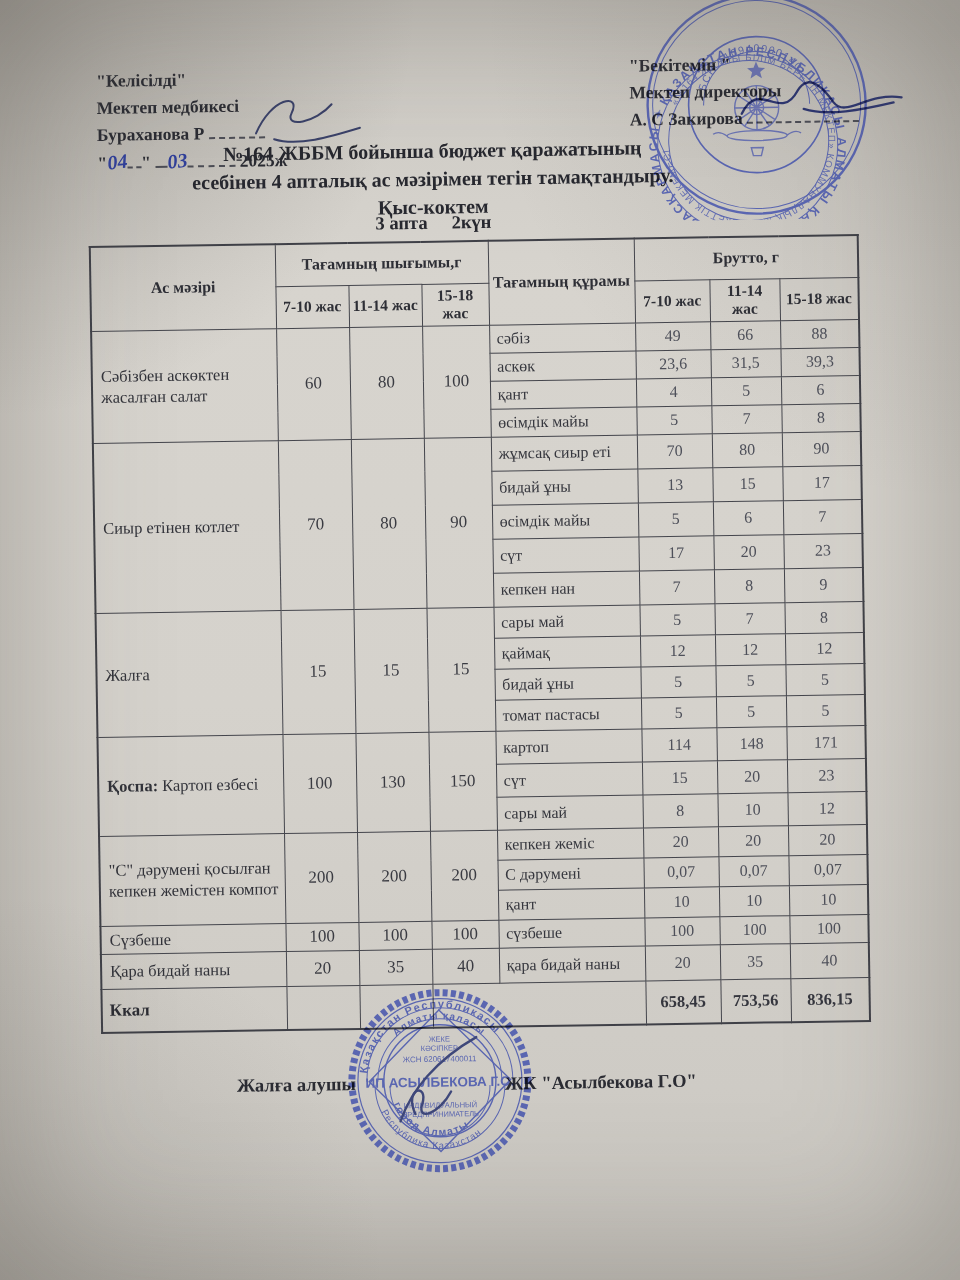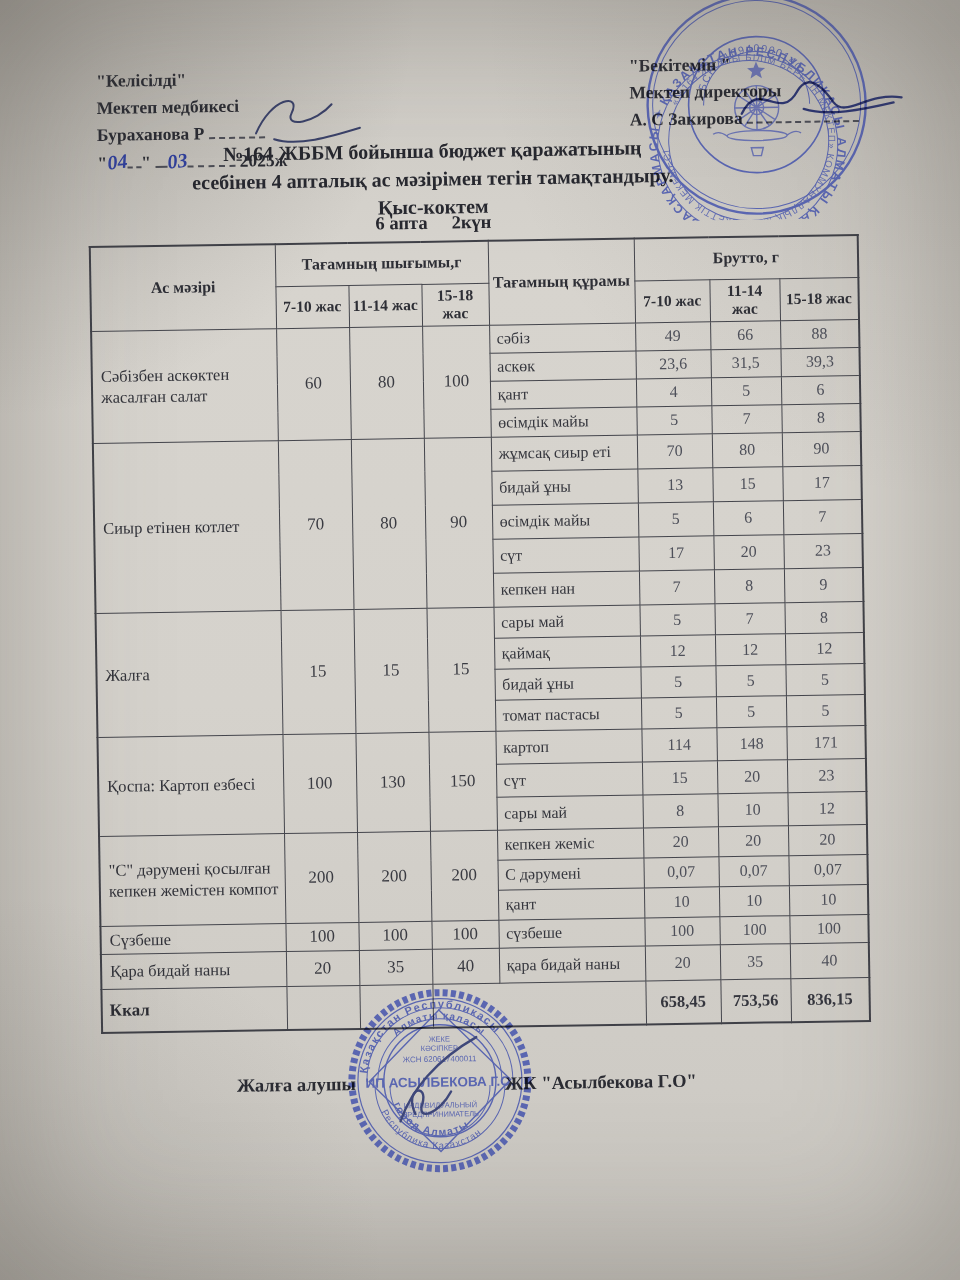"6 апта" span { text: 6 -> 3 }
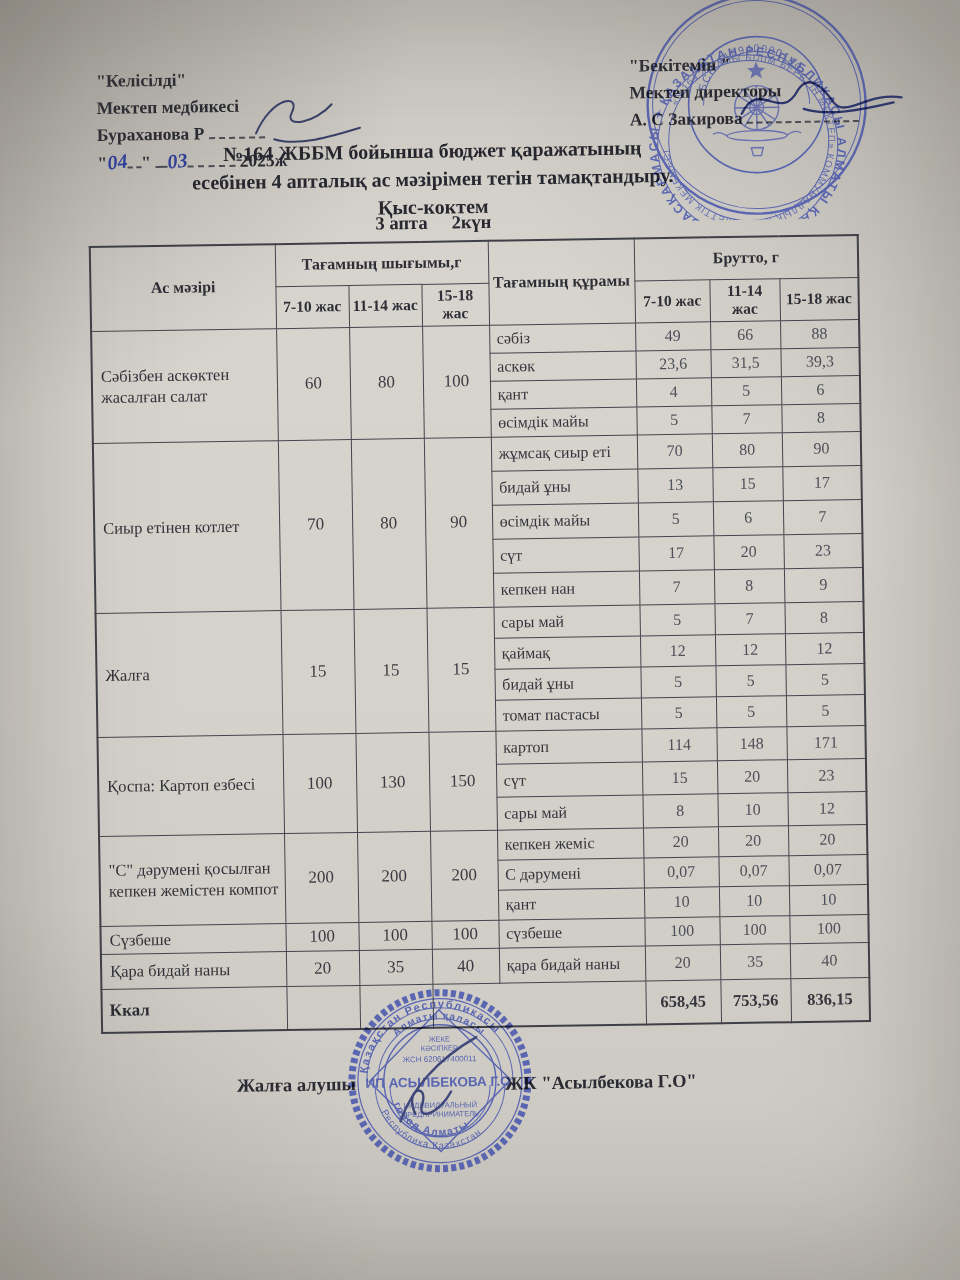"Қоспа:" td.dish b { font-weight: normal -> bold }
